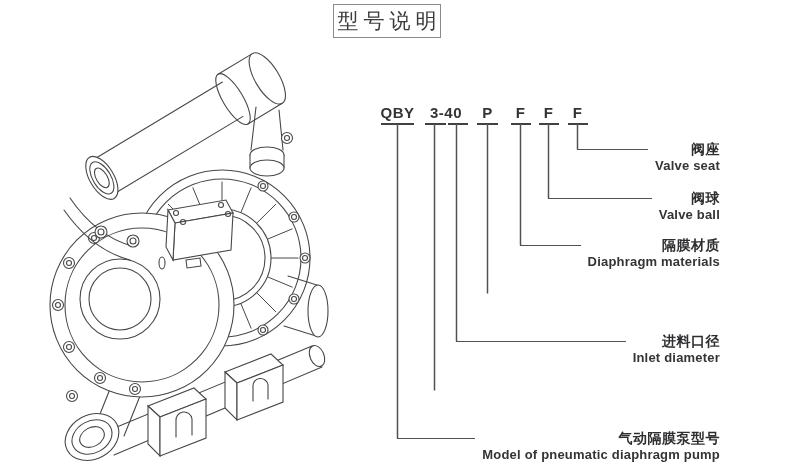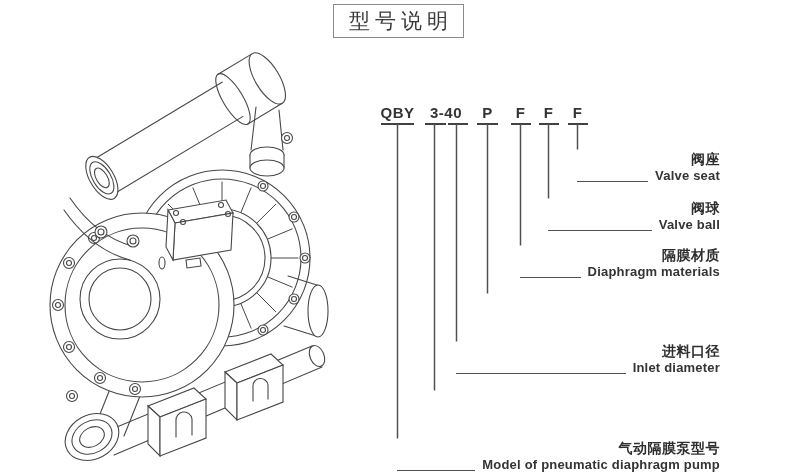"型号说明" .title-box { width: 131px -> 108px }
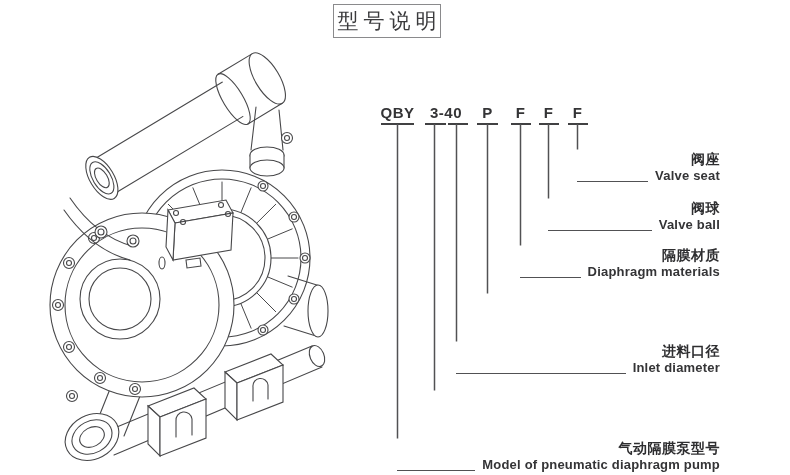"阀座" .leader-row { align-items: flex-end -> flex-start; margin-top: 10px -> none }
